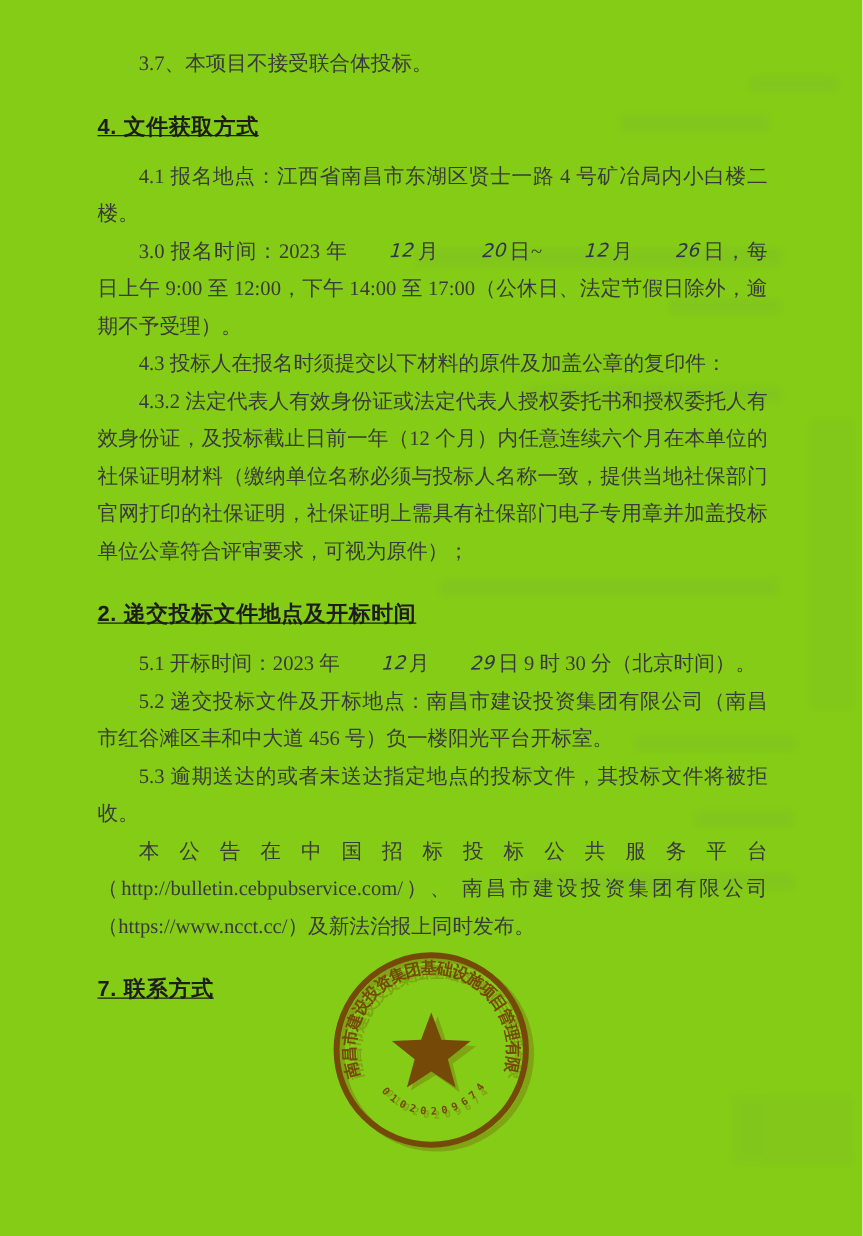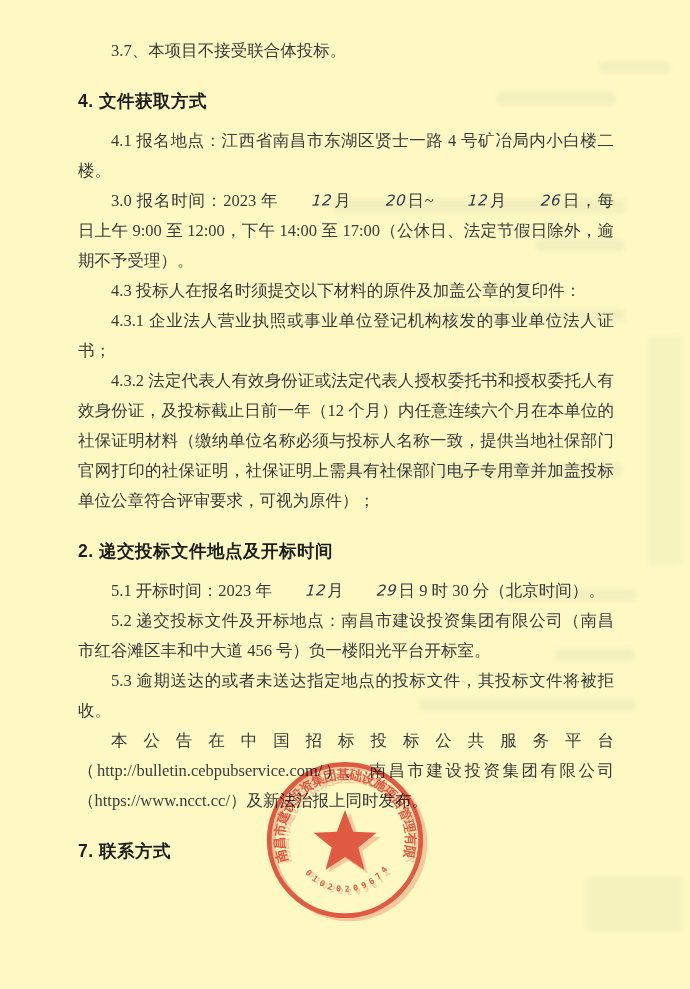"3.7、本项目不接受联合体投标。" .page { background: #fef9c3 -> #84cc16 }
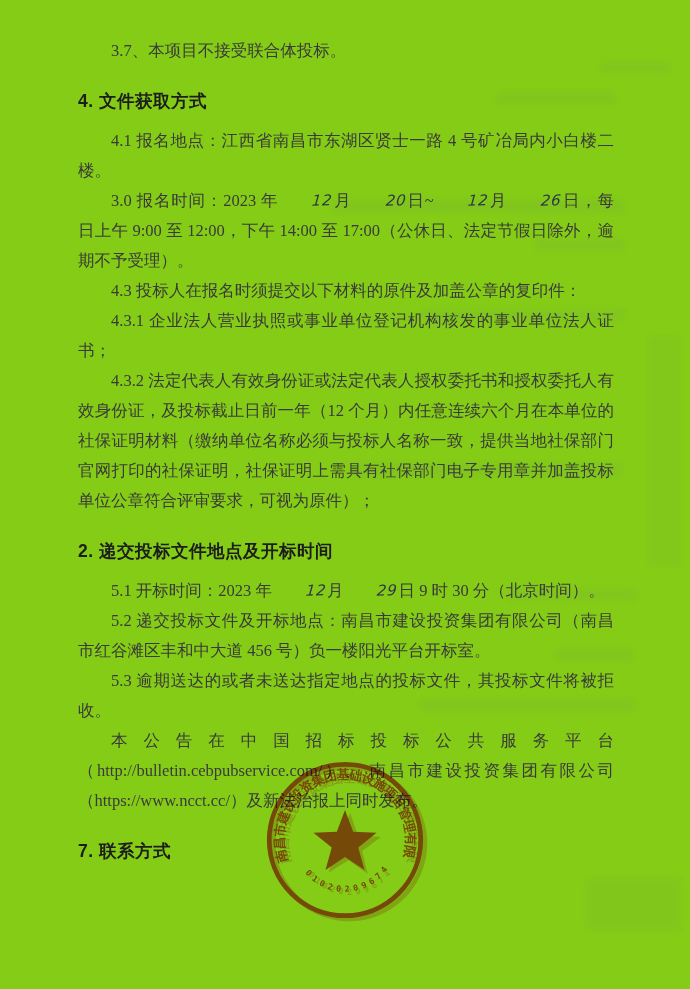"4. 文件获取方式" h2.heading { text-decoration: none -> underline }
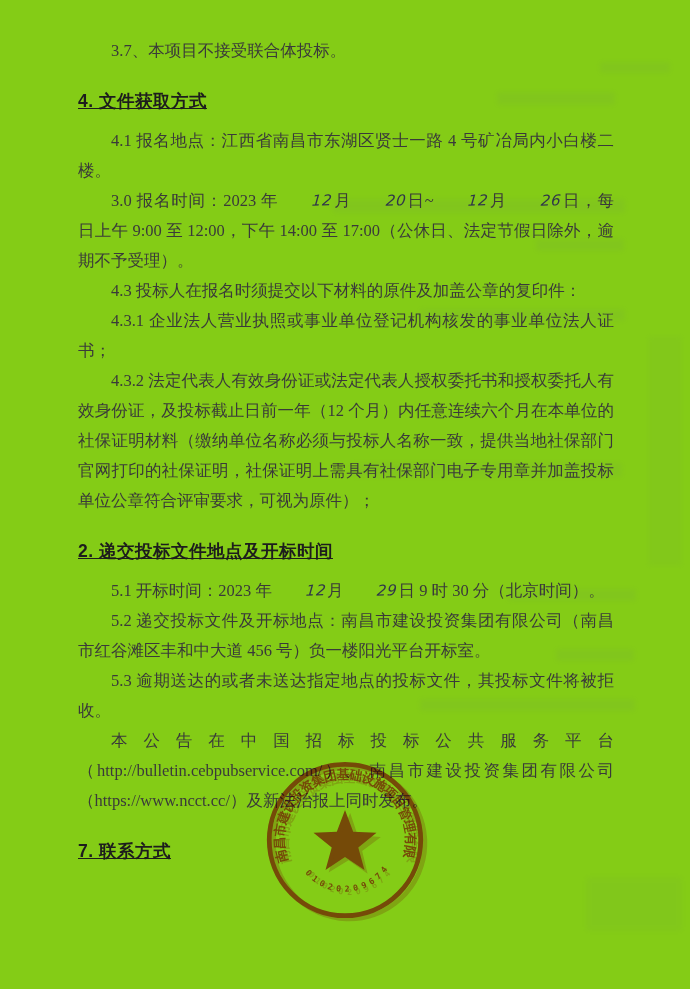"4.3.1 企业法人营业执照或事业单位登记机构核发的事业单位法人证书；" p.para { html: <p><span>4.3.1 企业法人营业执照或事业单位登记机构核发的事业单位法人证书；</span></p> -> none }
